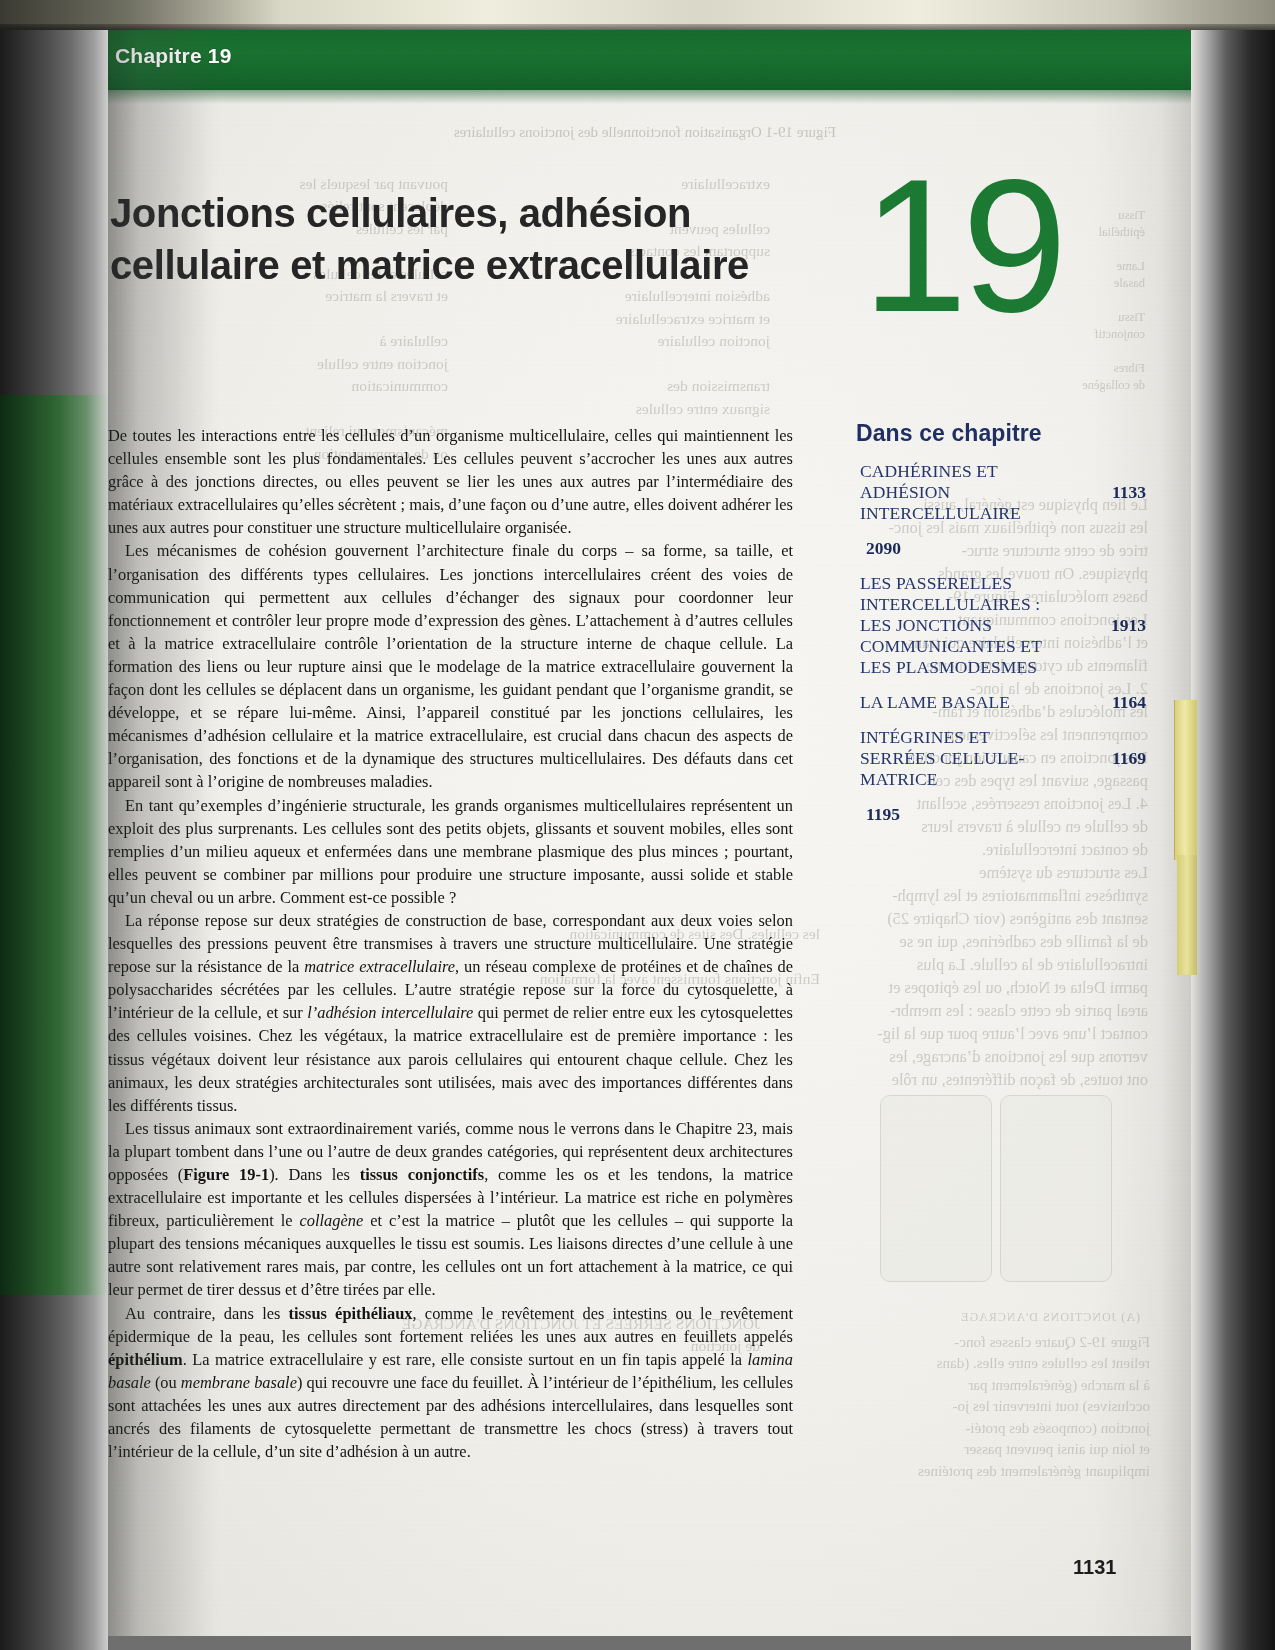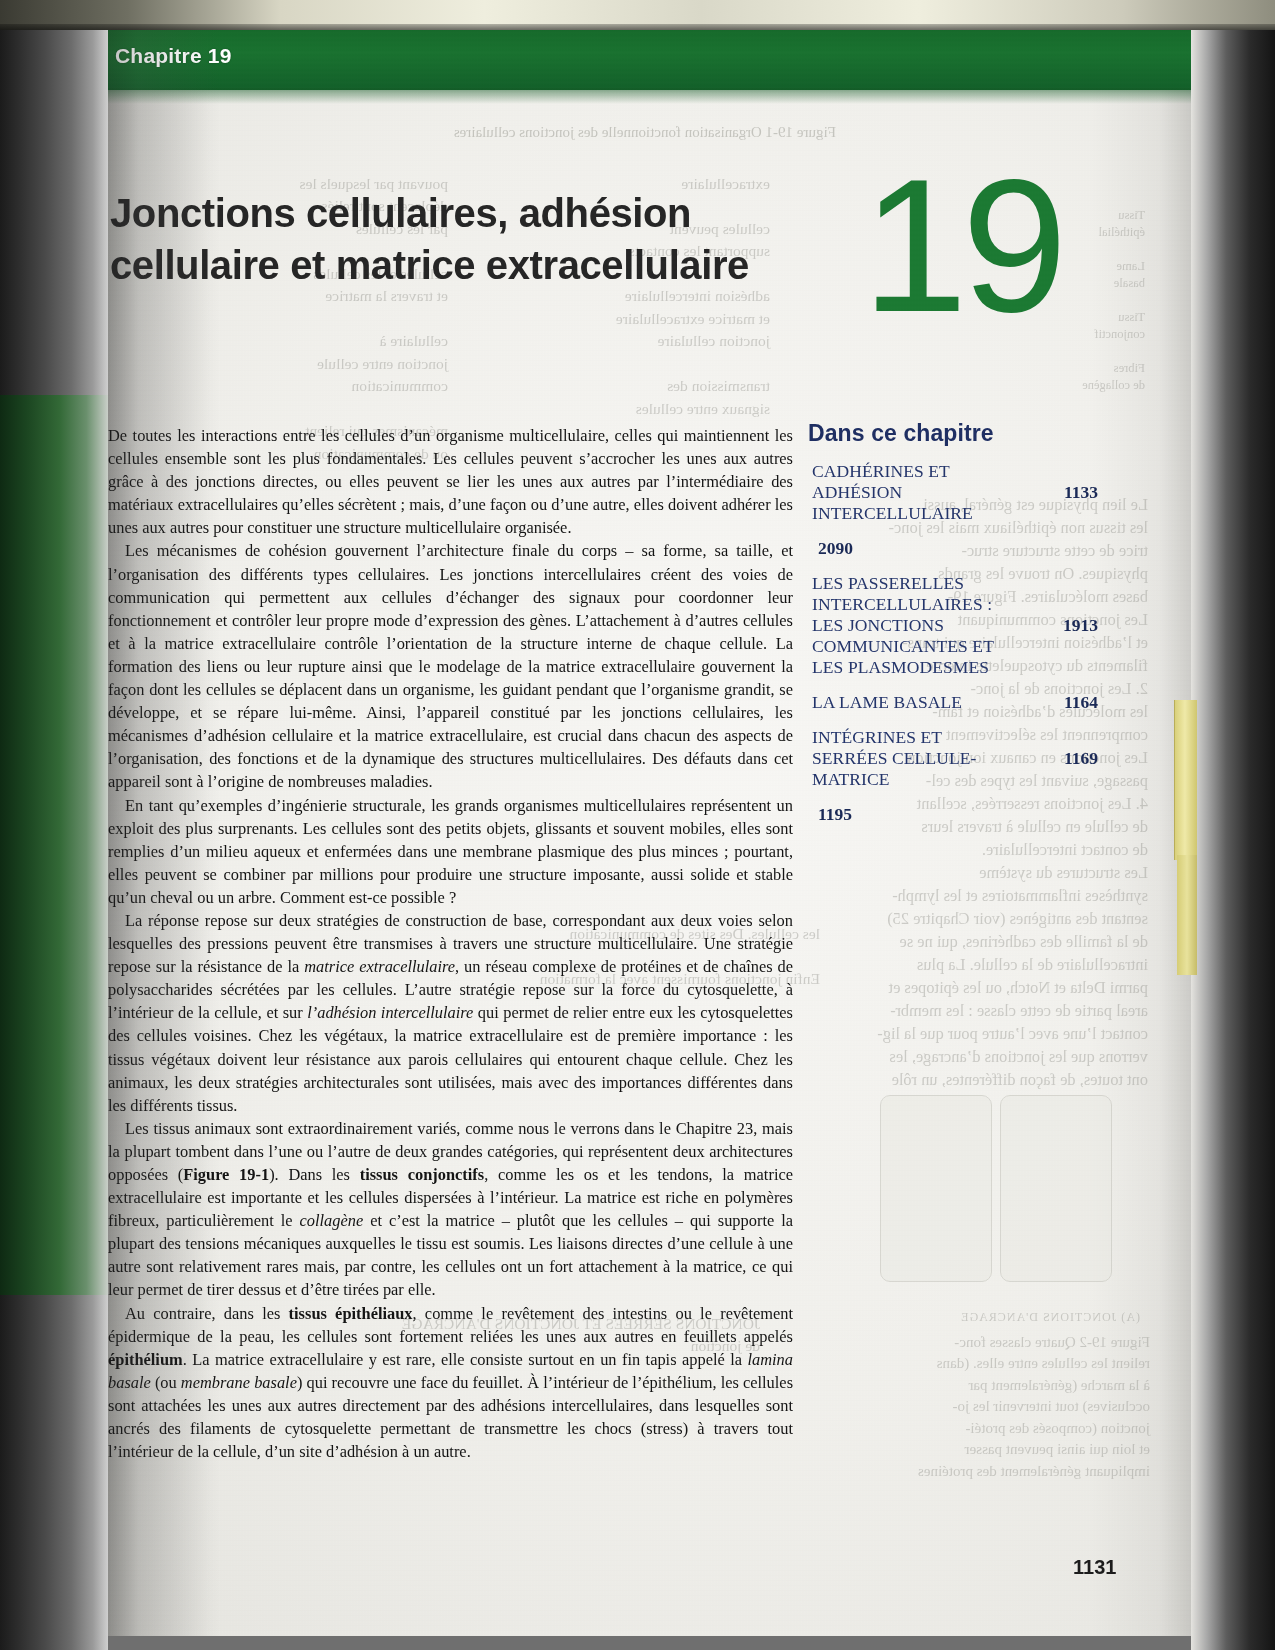"Dans ce chapitre" .toc { left: 808px -> 856px }
